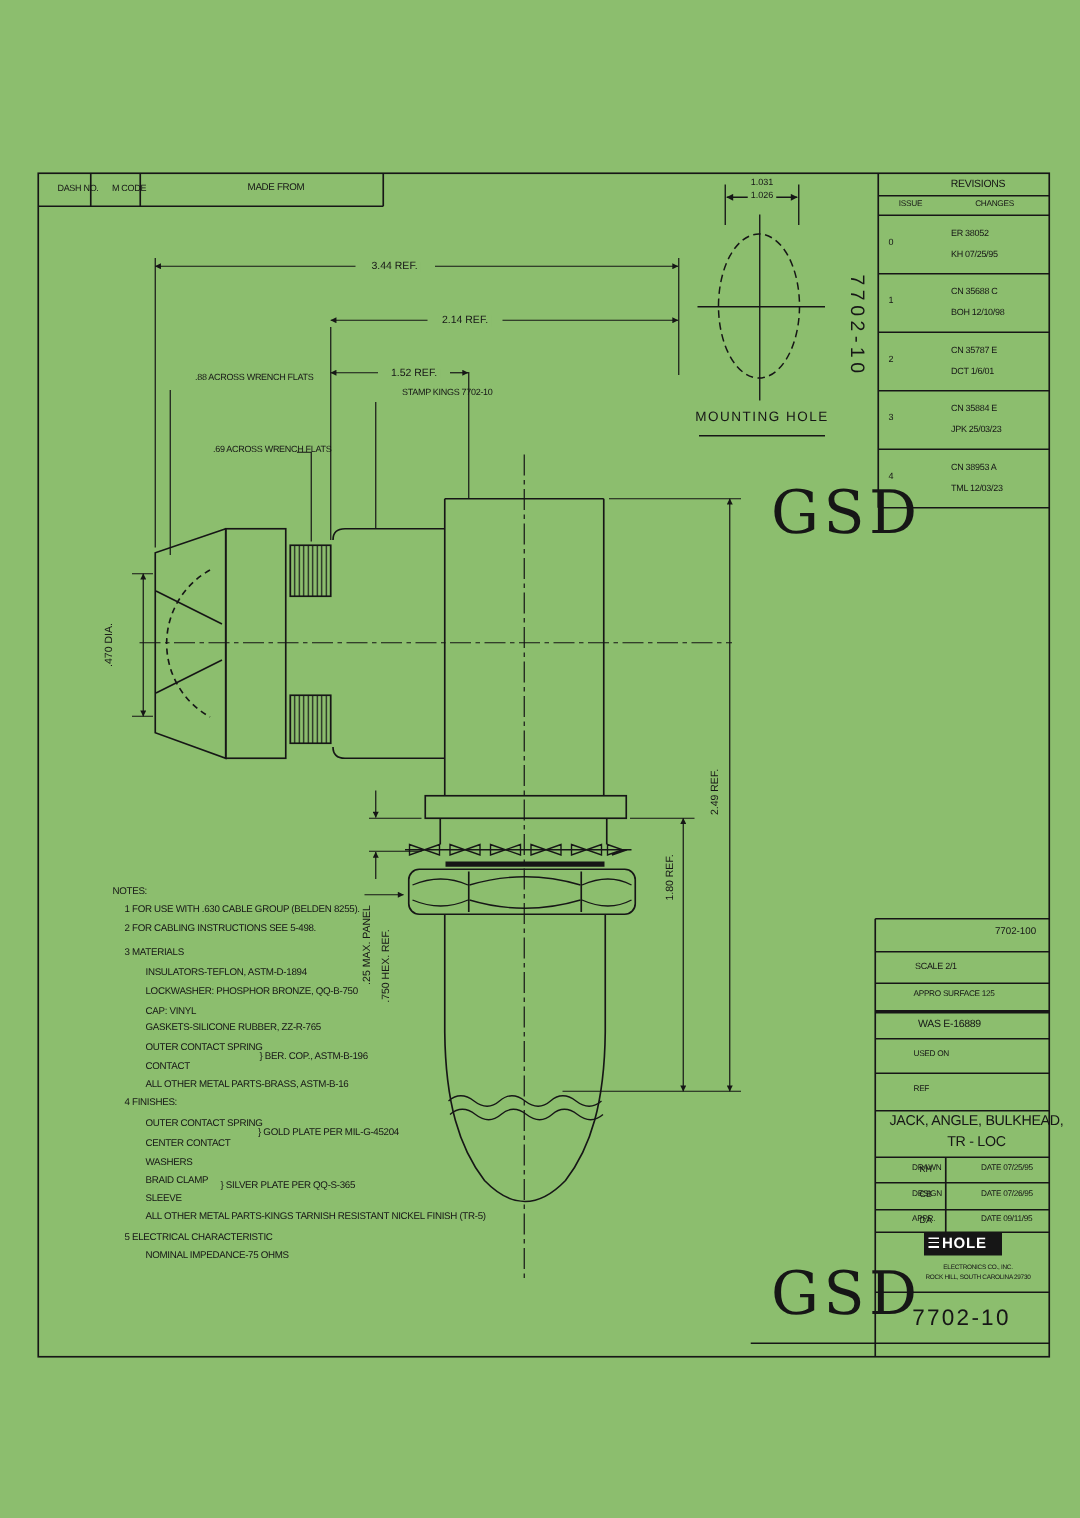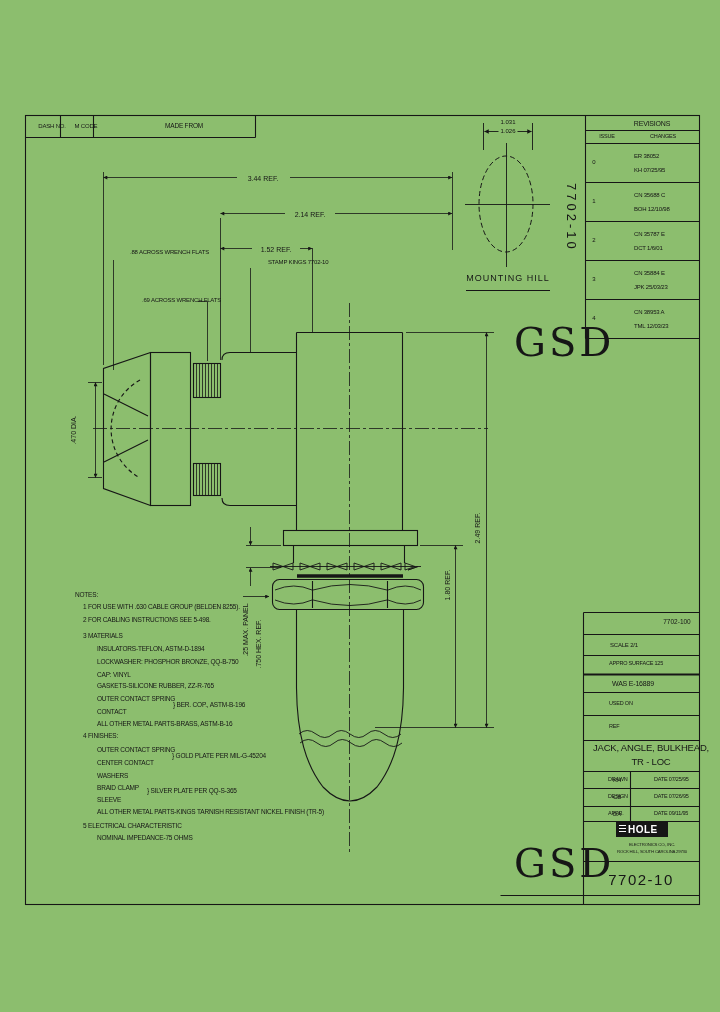"MOUNTING HILL" span.t { text: HILL -> HOLE }
